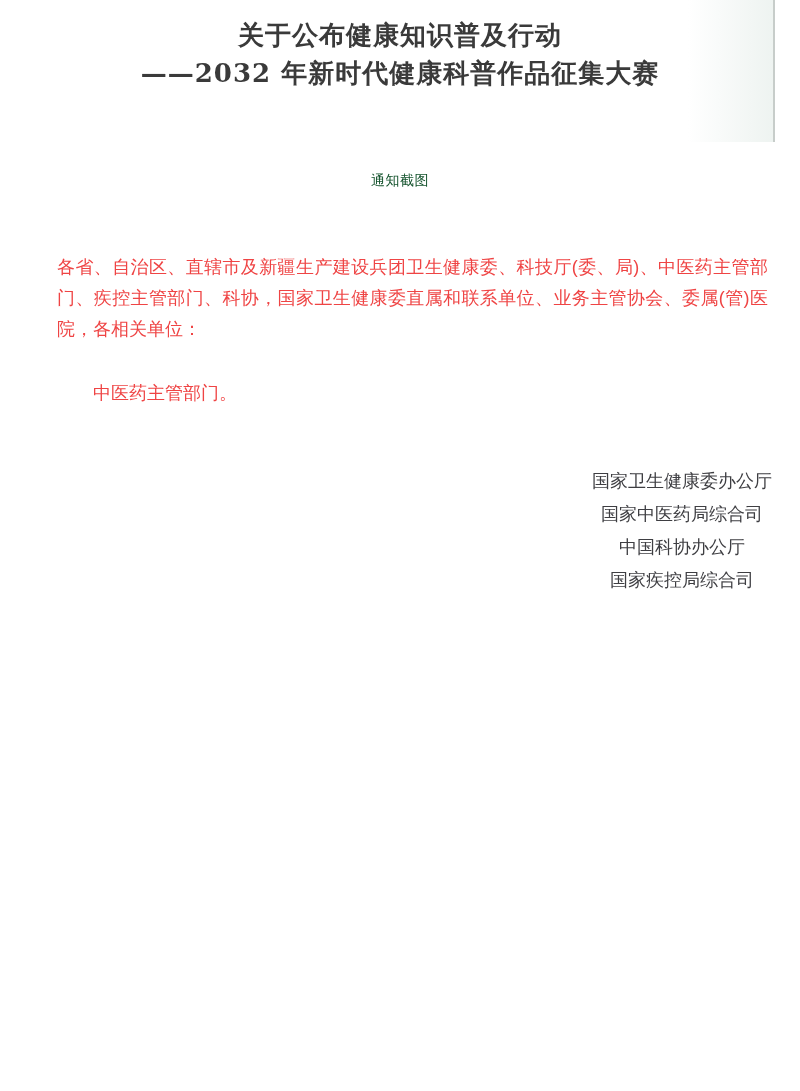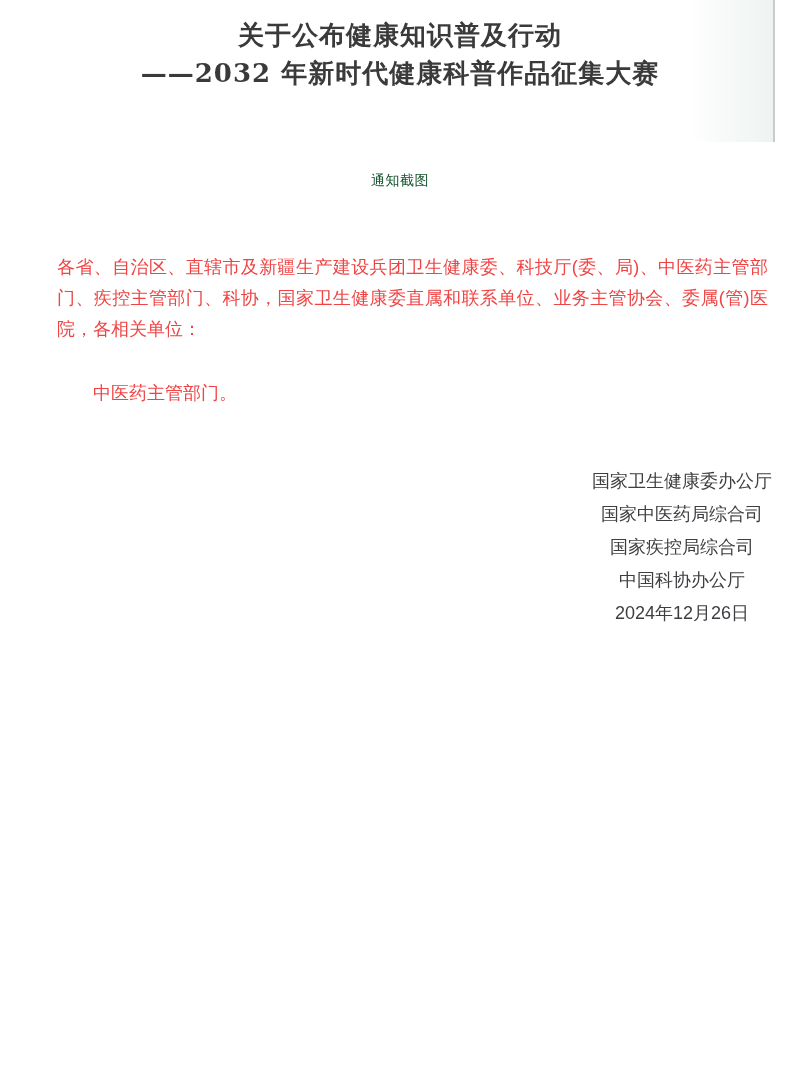"国家疾控局综合司" div { order: before "中国科协办公厅" -> after "中国科协办公厅" }
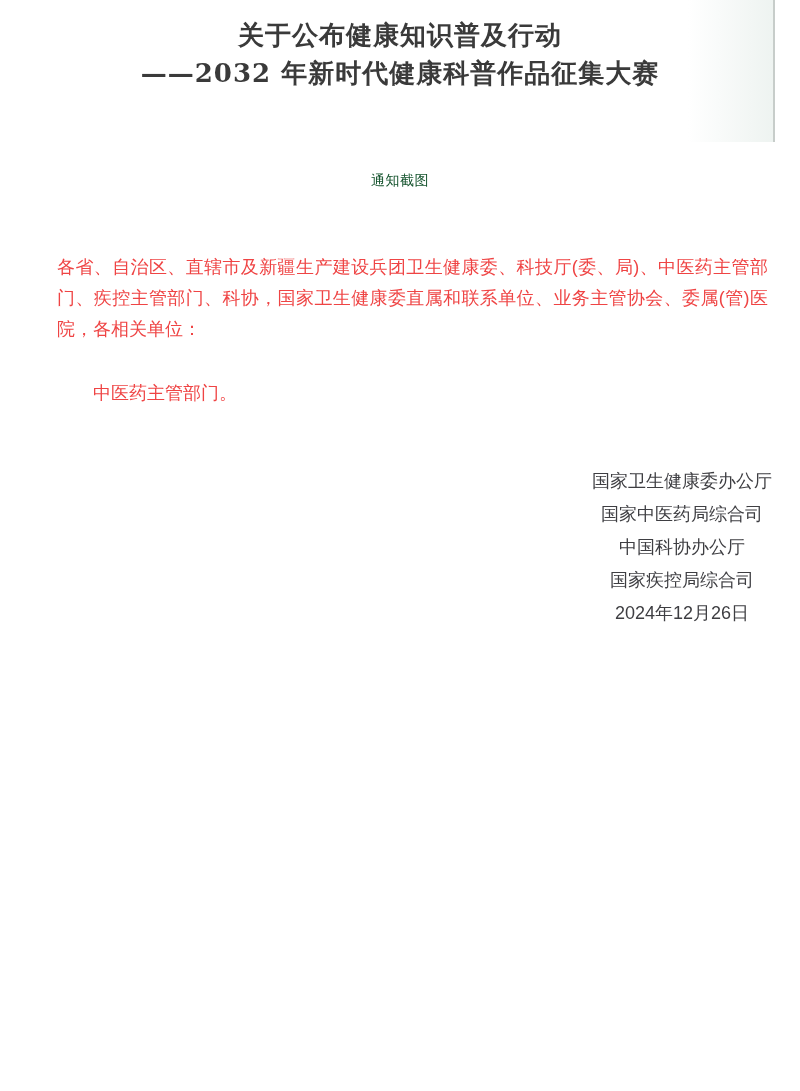"2024年12月26日" div { html: <div>2024年12月26日</div> -> none }
